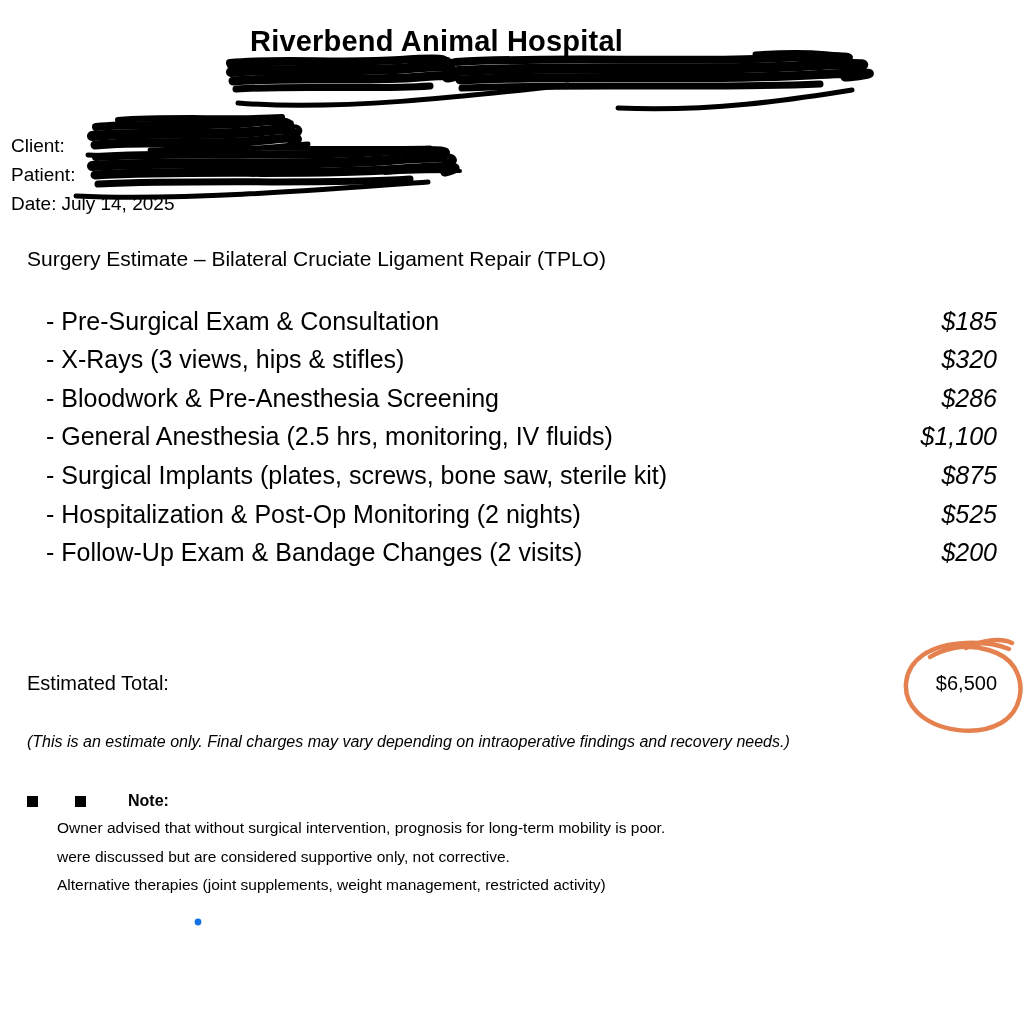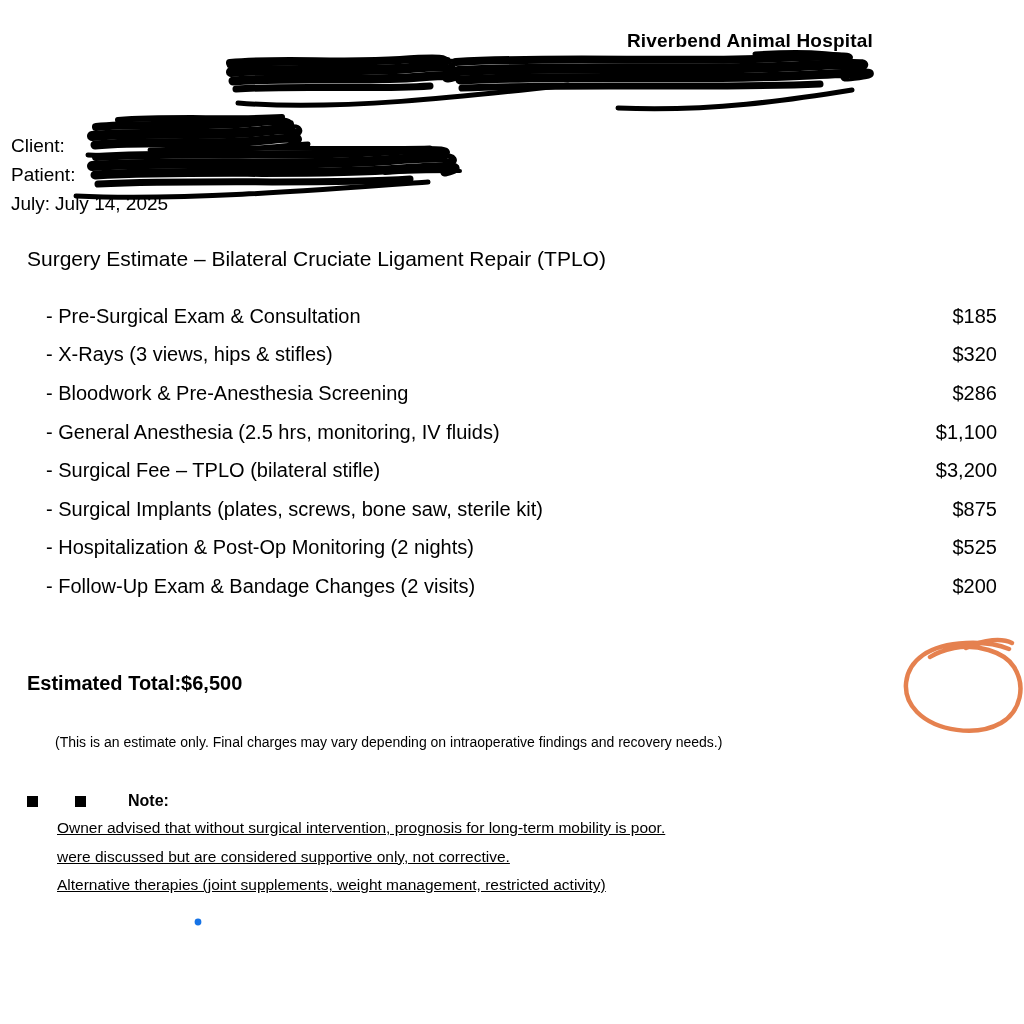"Riverbend Animal Hospital" .clinic-title { font-size: 19px -> 29px; text-align: right -> center }
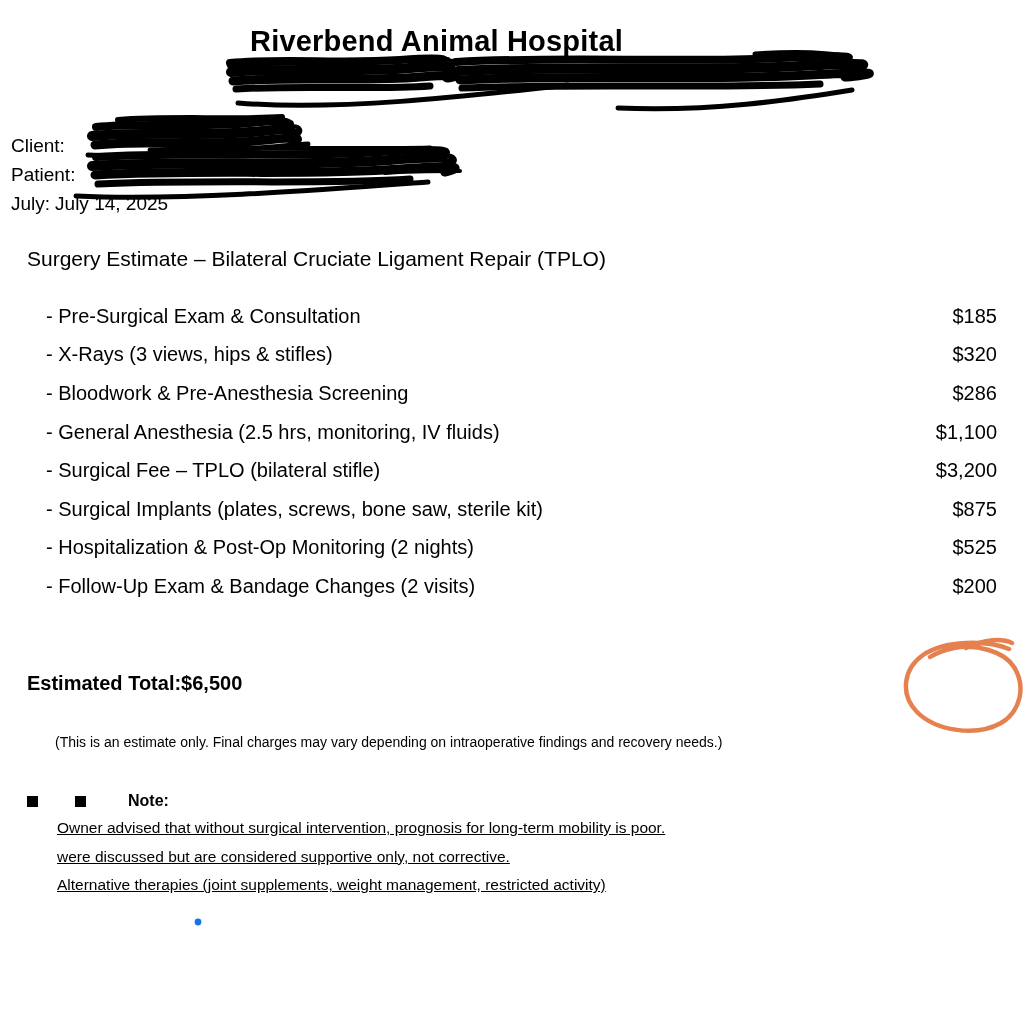"July:" span.lbl { text: July -> Date }
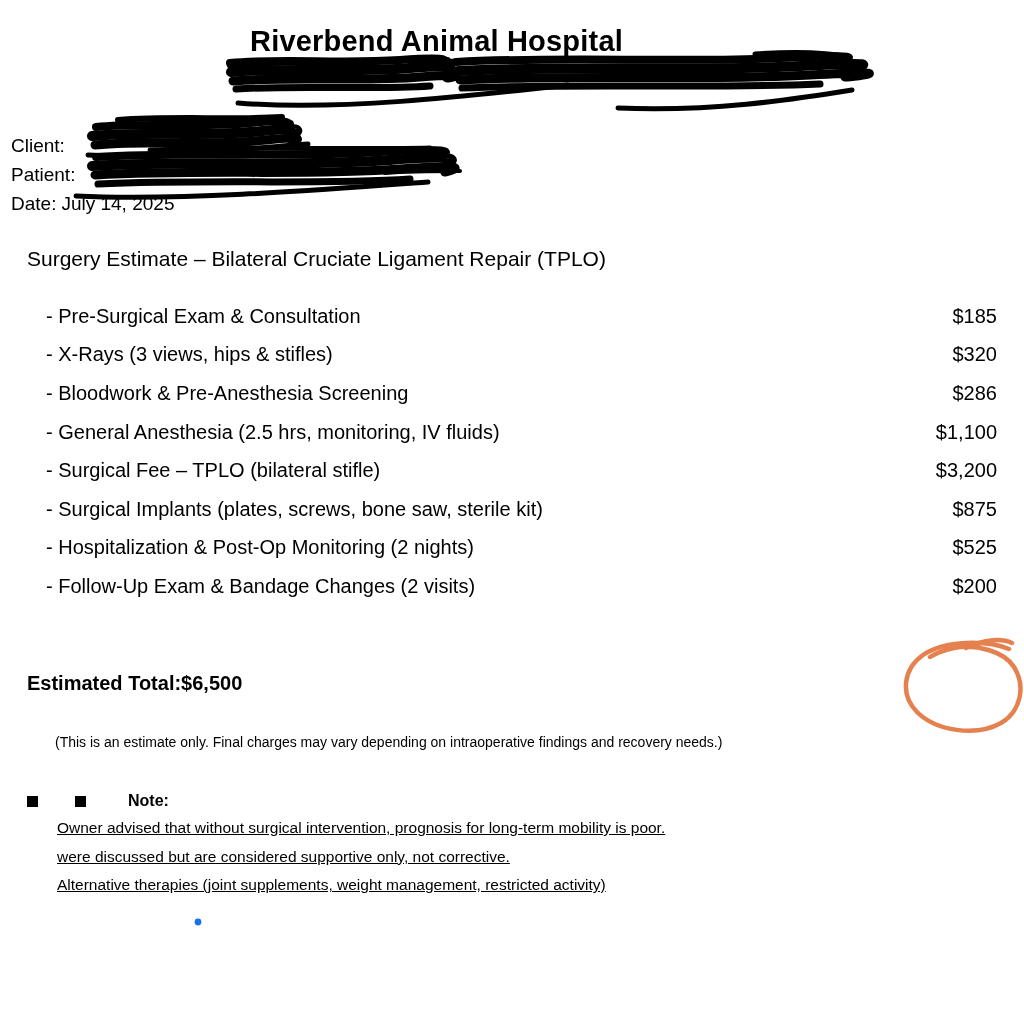"- Pre-Surgical Exam & Consultation" .item-row { align-items: center -> flex-end; font-size: 20px -> 25px }
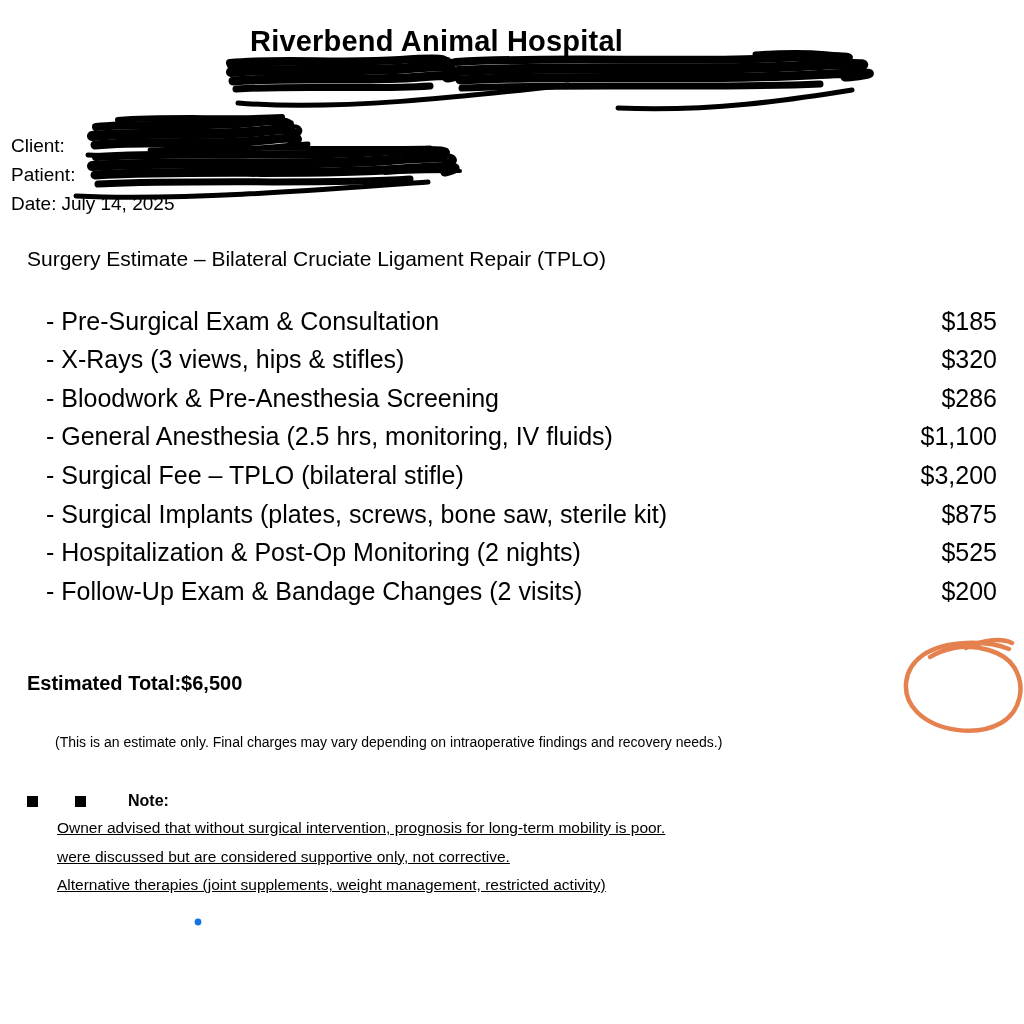"$185" .item-price { font-style: none -> italic }
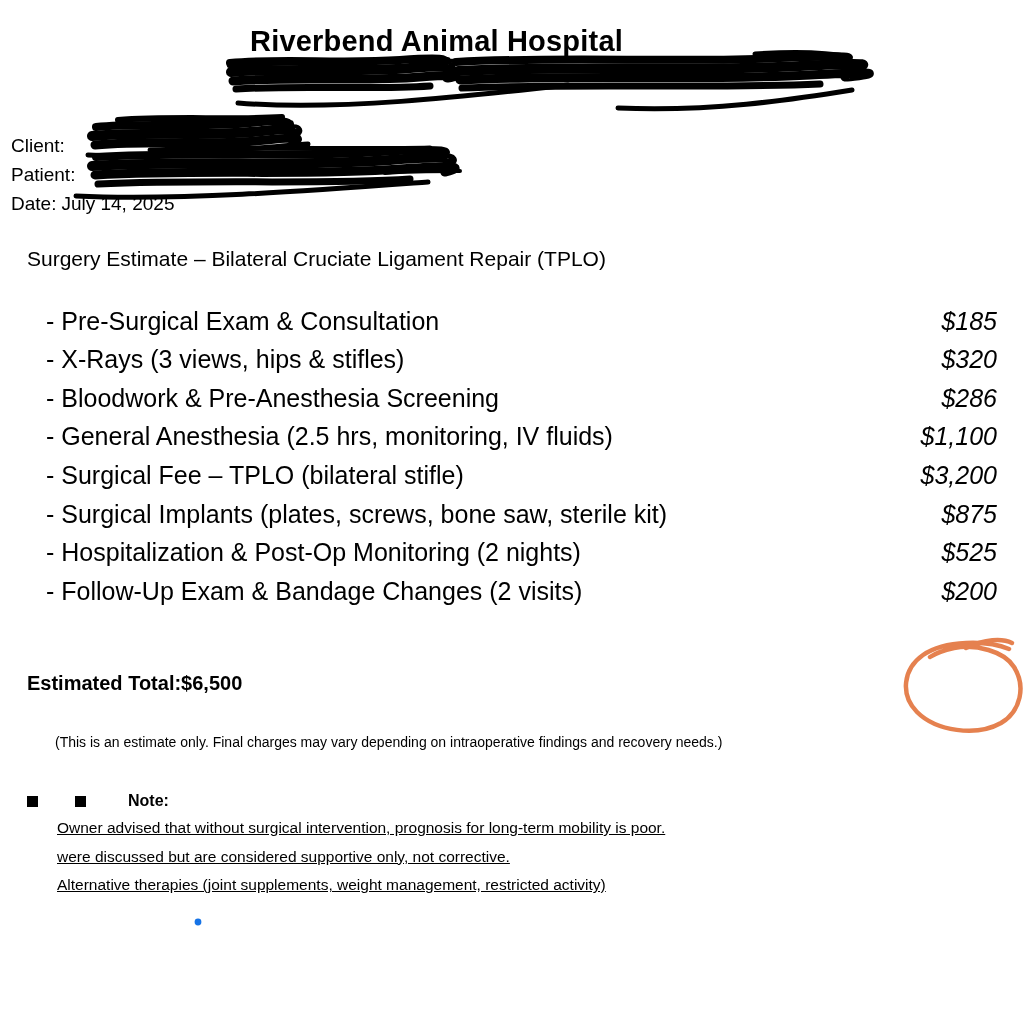"- Surgical Fee – TPLO" div.item-row { html: <div> <span>- Surgical Fee – TPLO (bilateral stifle)</span> <span>$3,200</span> </div> -> none }
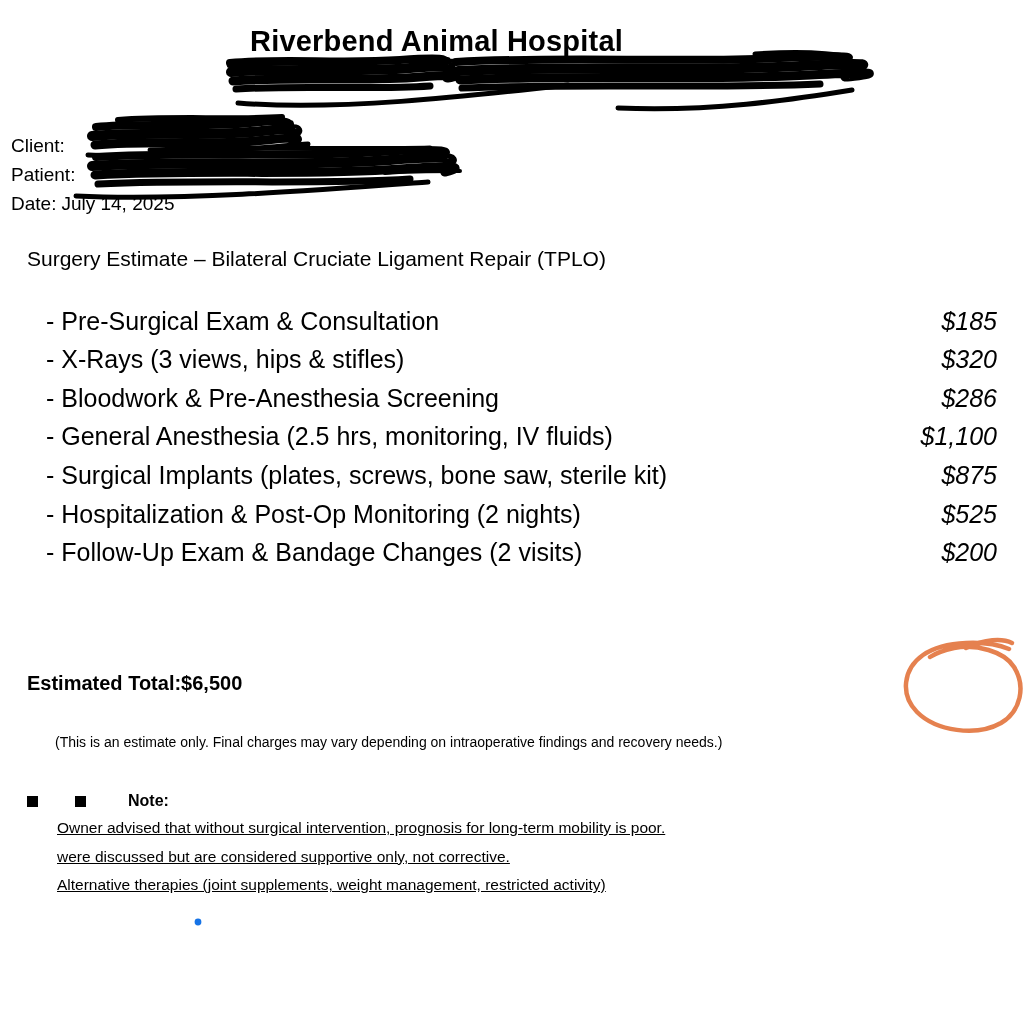"Estimated Total:" .total-row { font-weight: bold -> normal; gap: none -> 16px; justify-content: flex-start -> space-between }
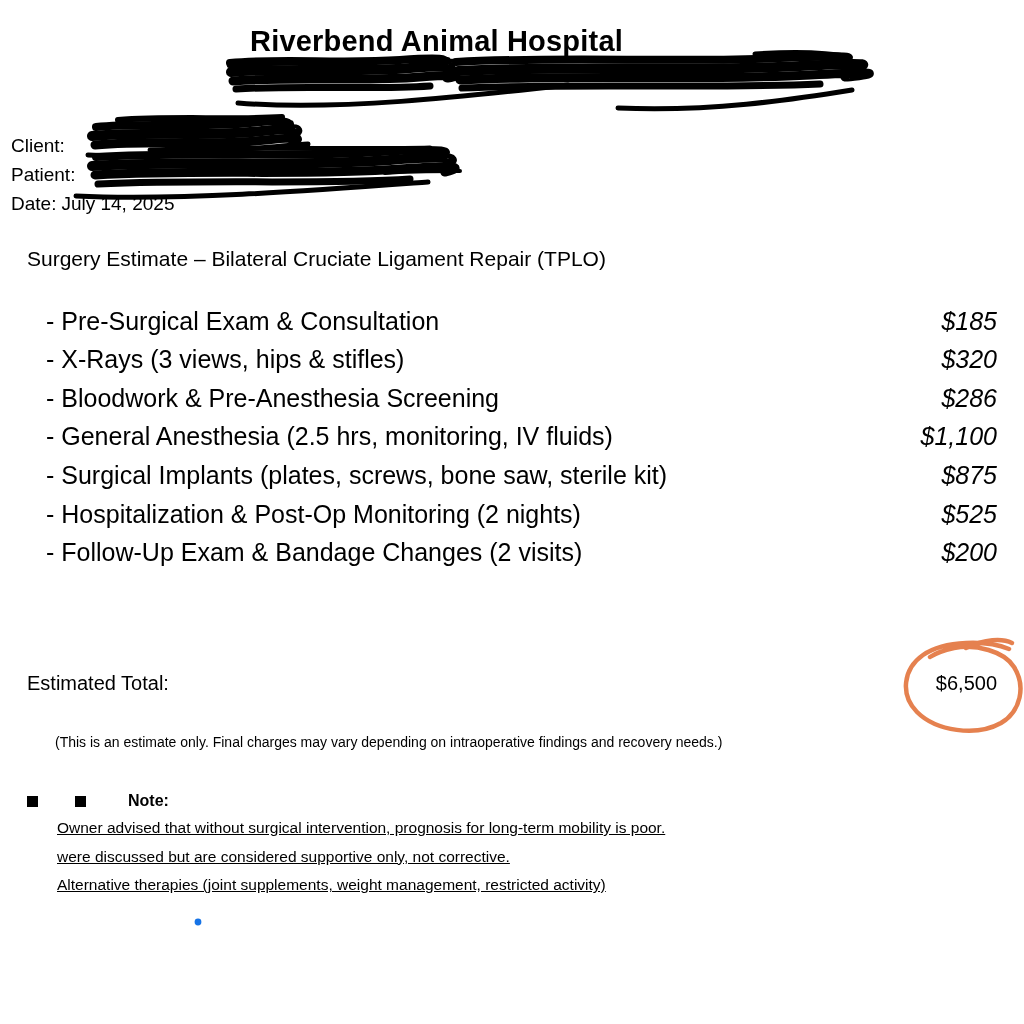"(This is an estimate only." .disclaimer { font-size: 14px -> 16px; font-style: none -> italic; margin-left: 28px -> none }
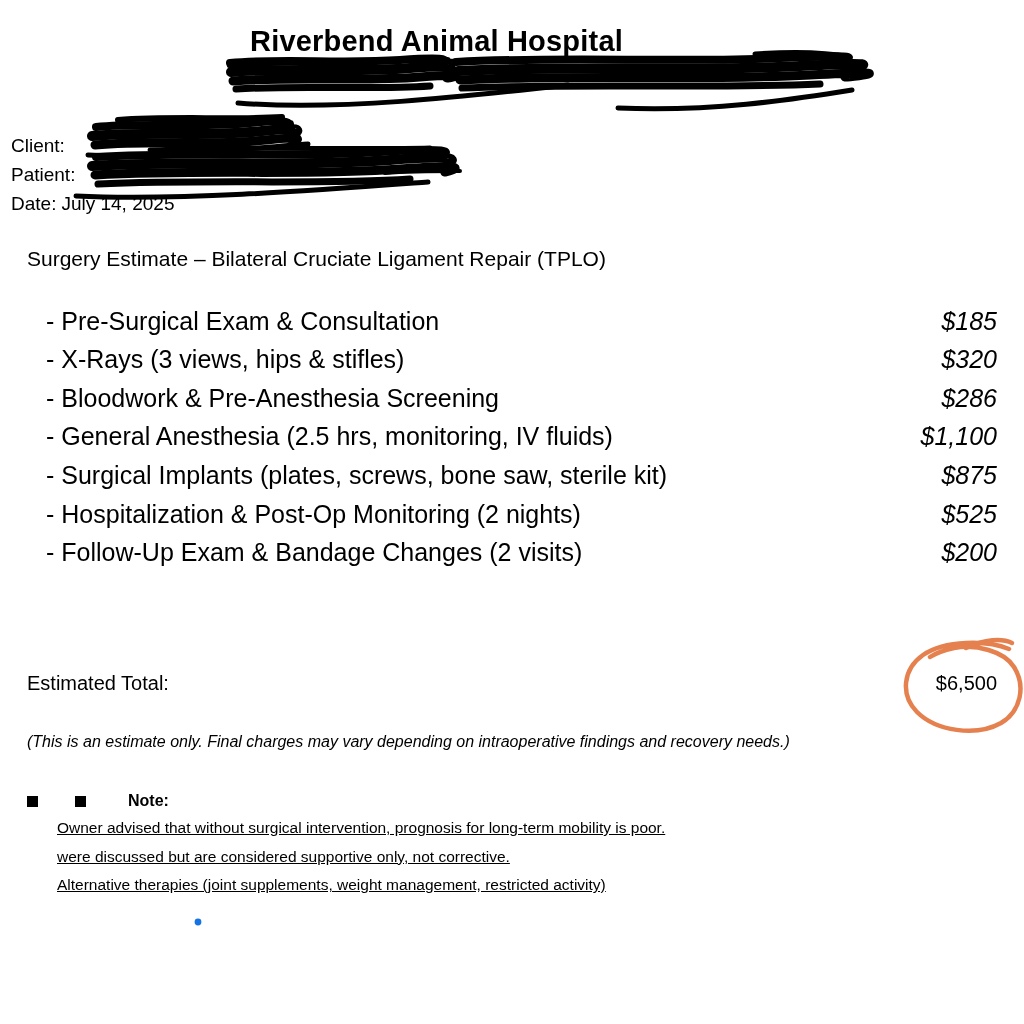"Owner advised that without surgical" .note-line { text-decoration: underline -> none }
